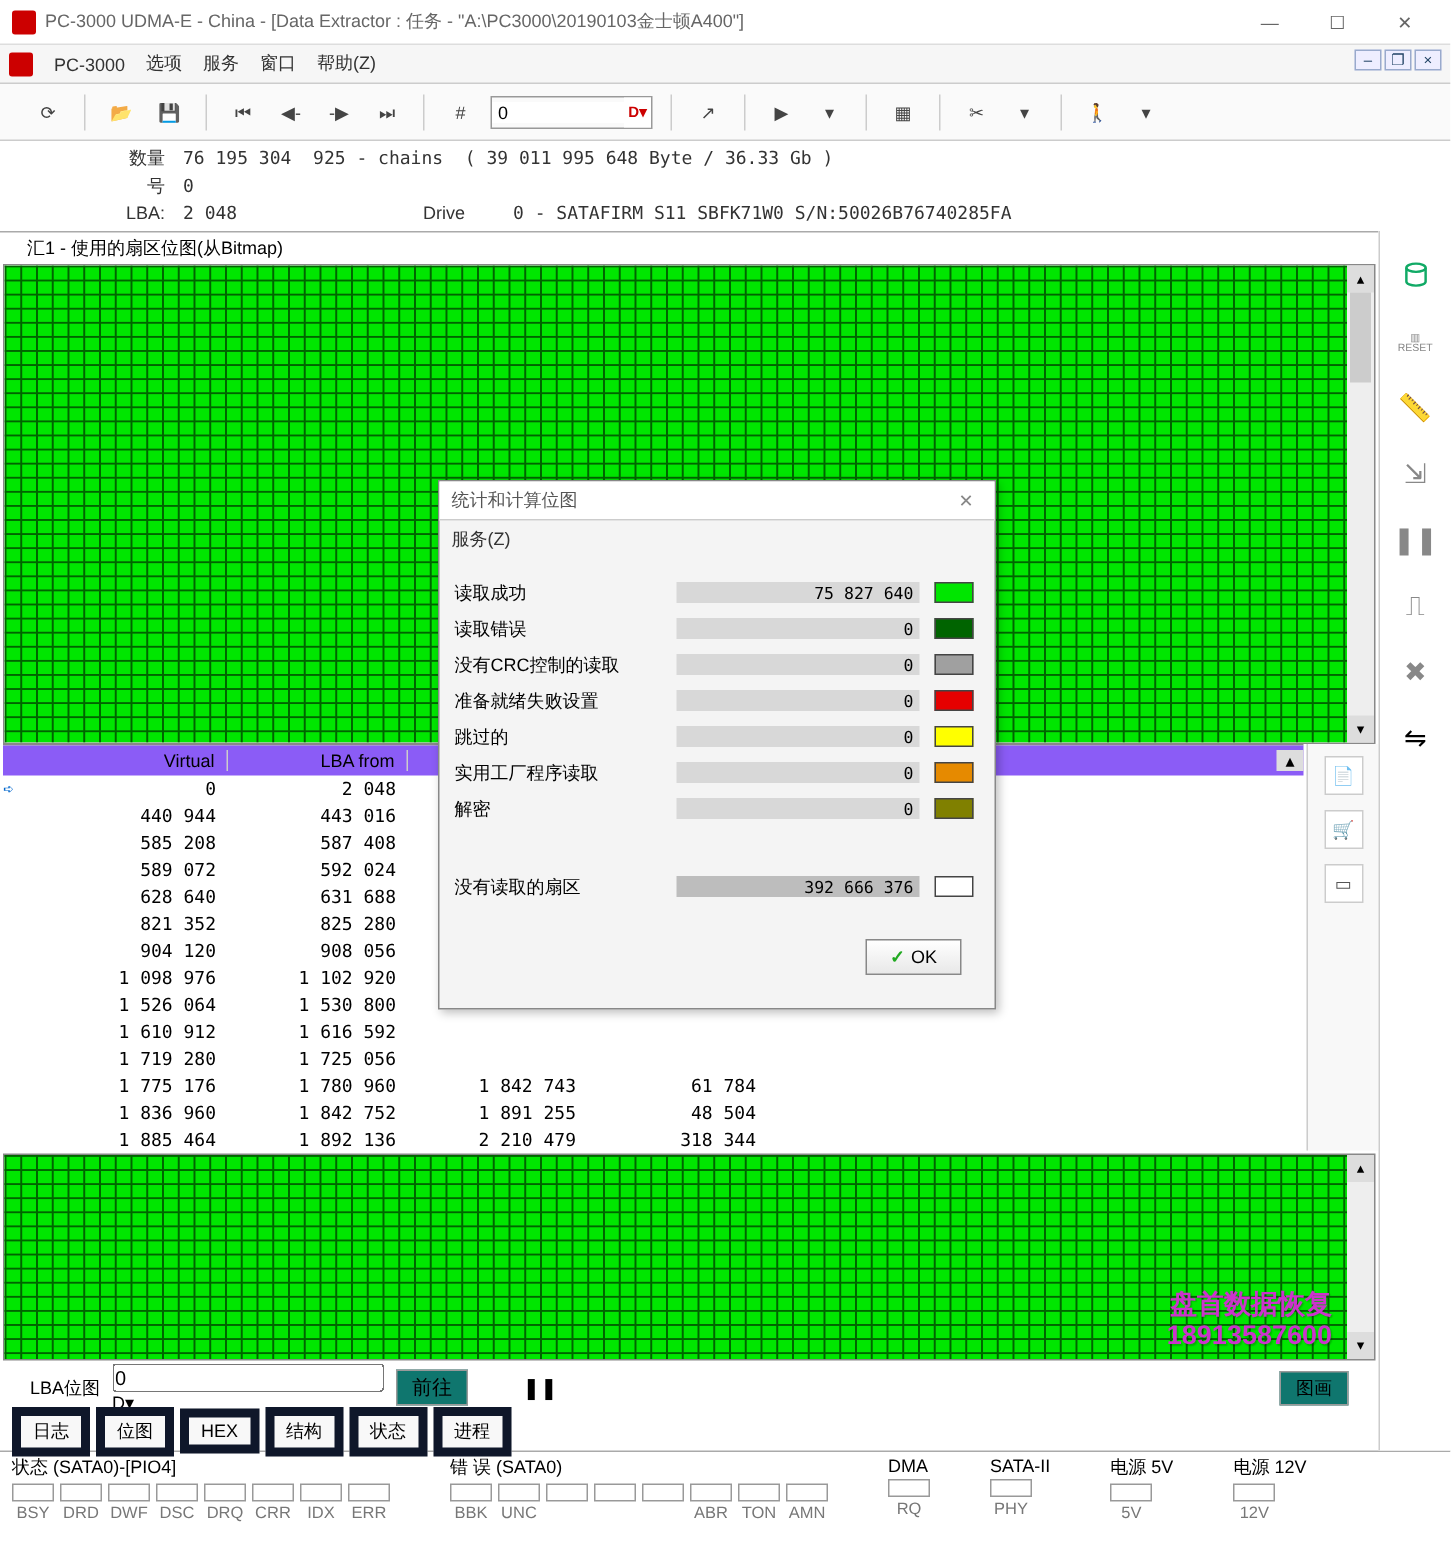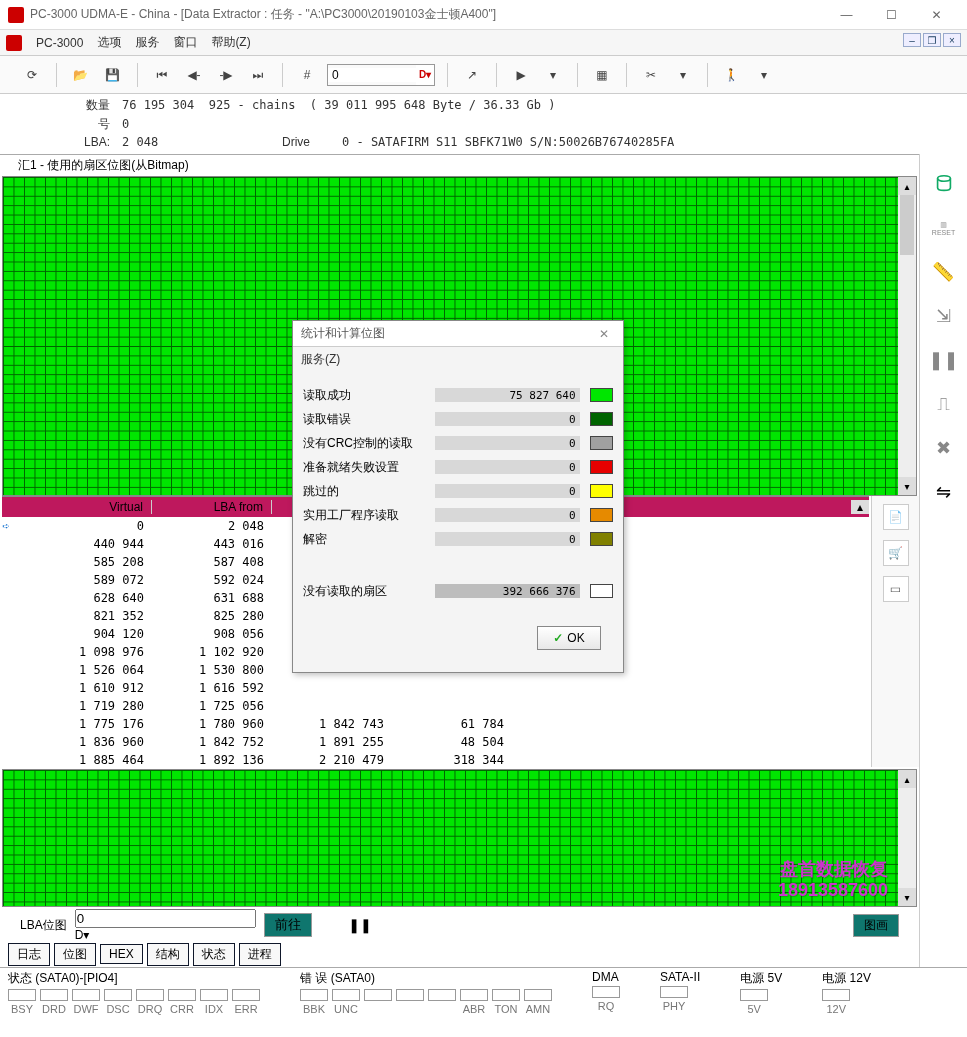"统计和计算位图" .dialog { width: 332px -> 372px }
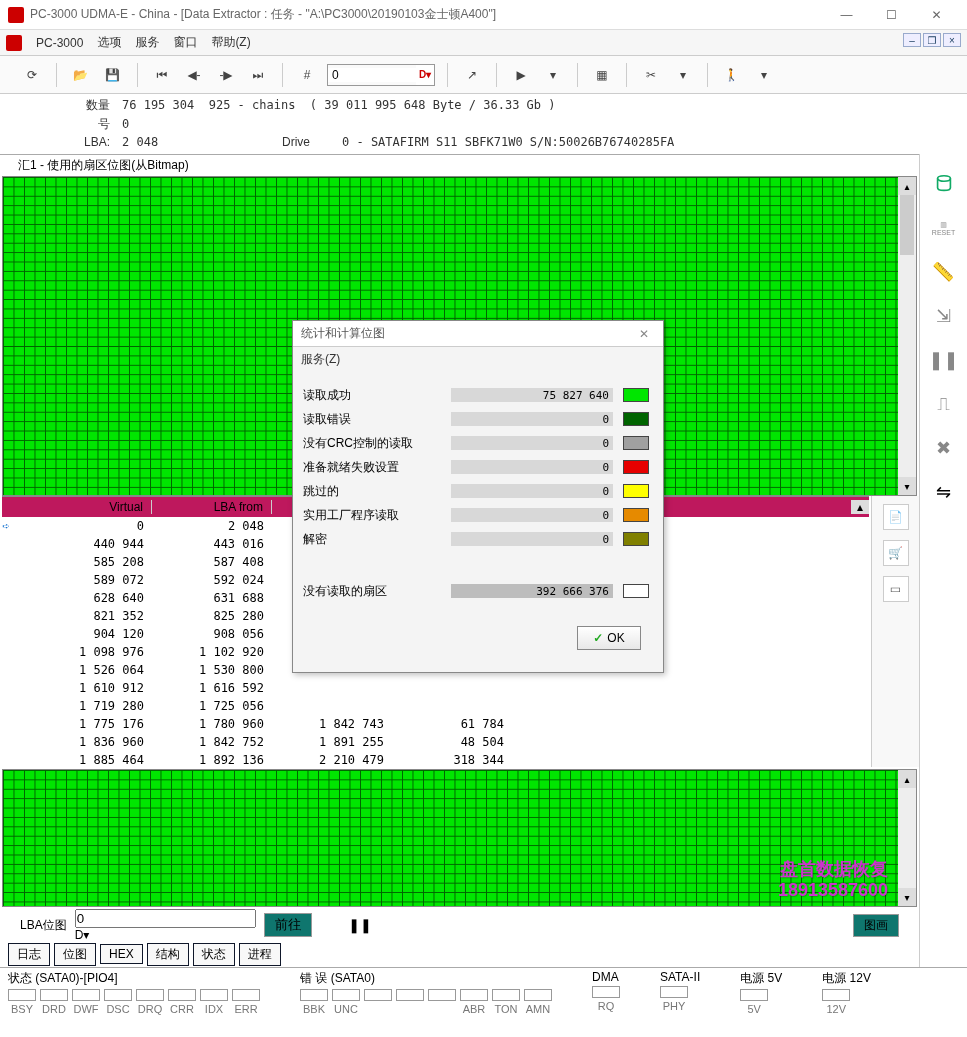"Virtual" .tbl-head { background: #be185d -> #8b5cf6 }
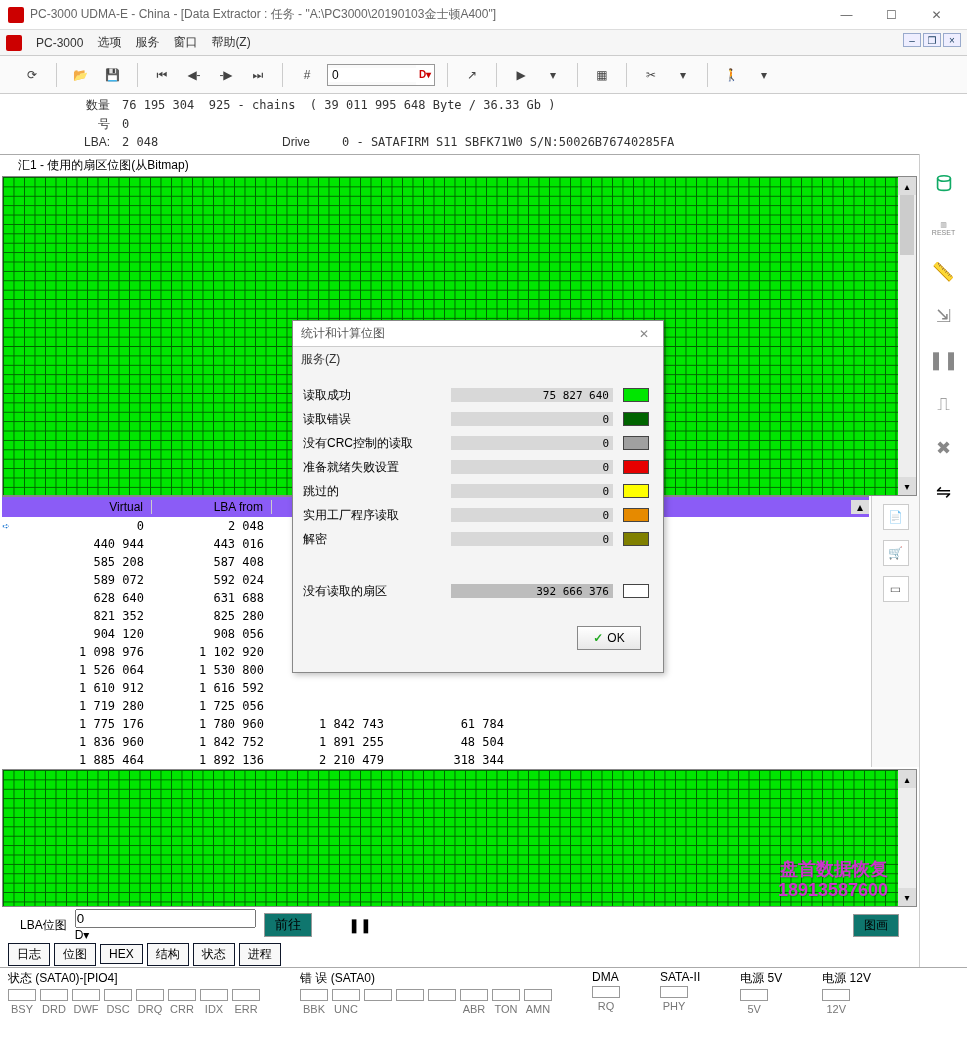"日志" .tabs-row .tab { border: 1px solid #0f172a -> 6px solid #0f172a }
